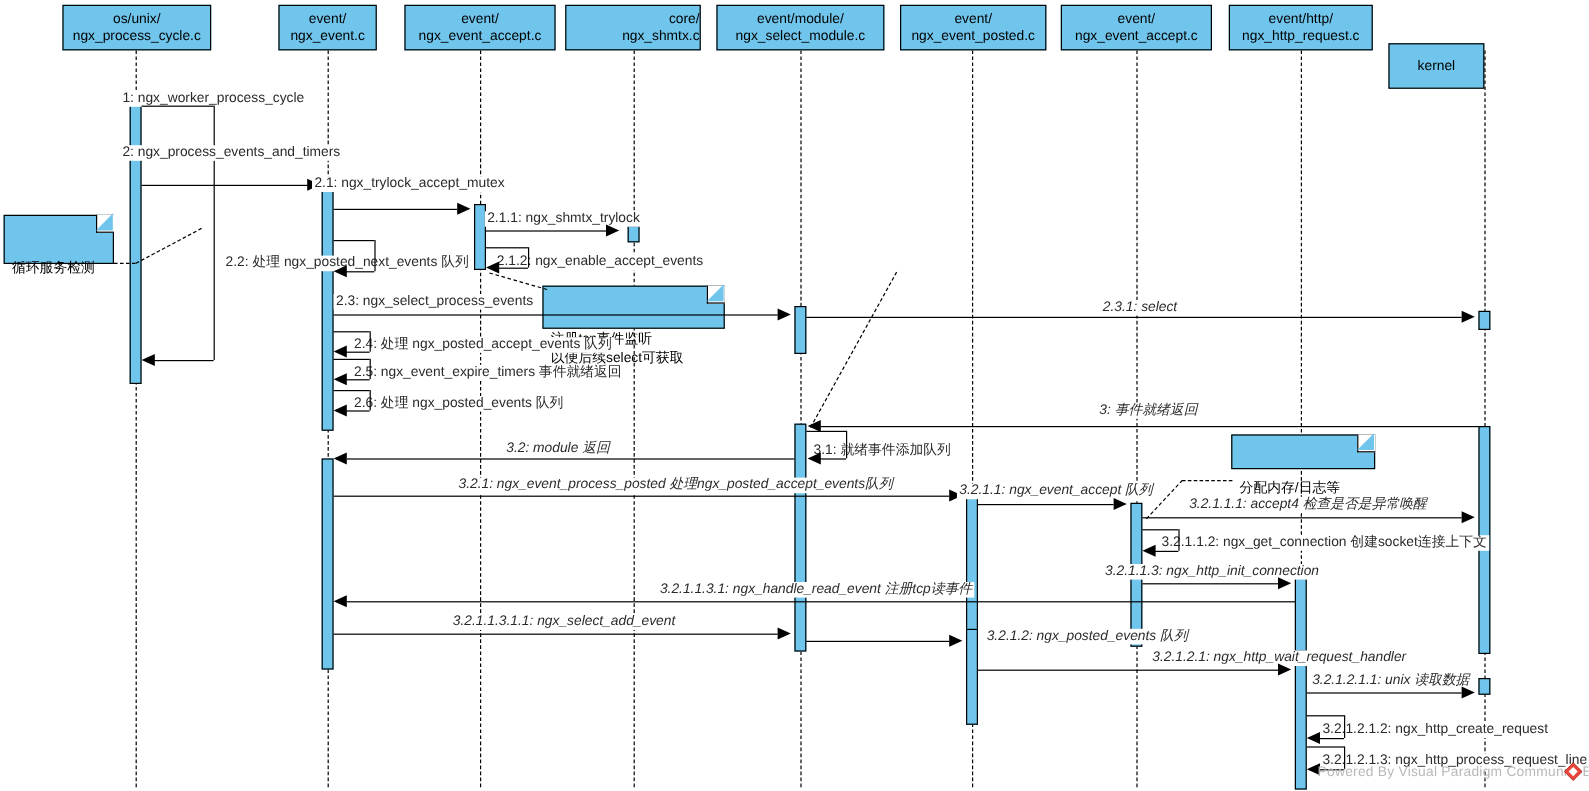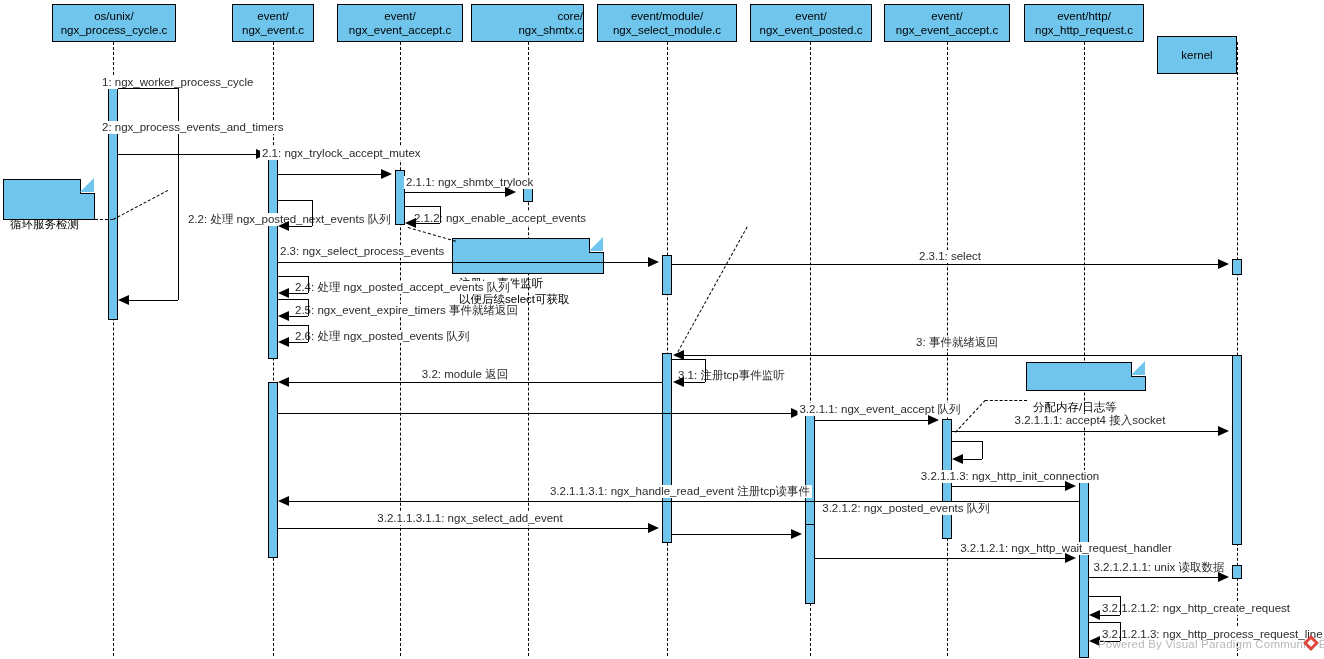"2.3.1: select" .msg-label.center { font-style: none -> italic }
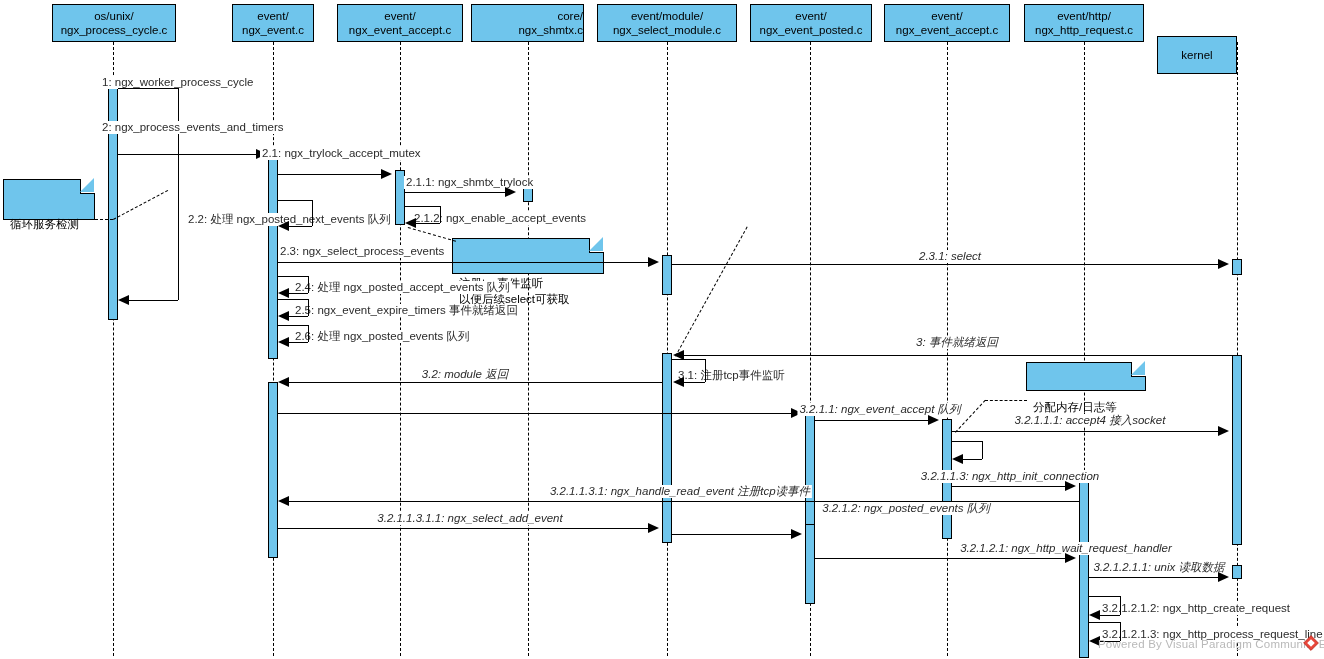"3.1: 注册tcp事件监听" div.msg-label { text: 注册tcp事件监听 -> 就绪事件添加队列 }
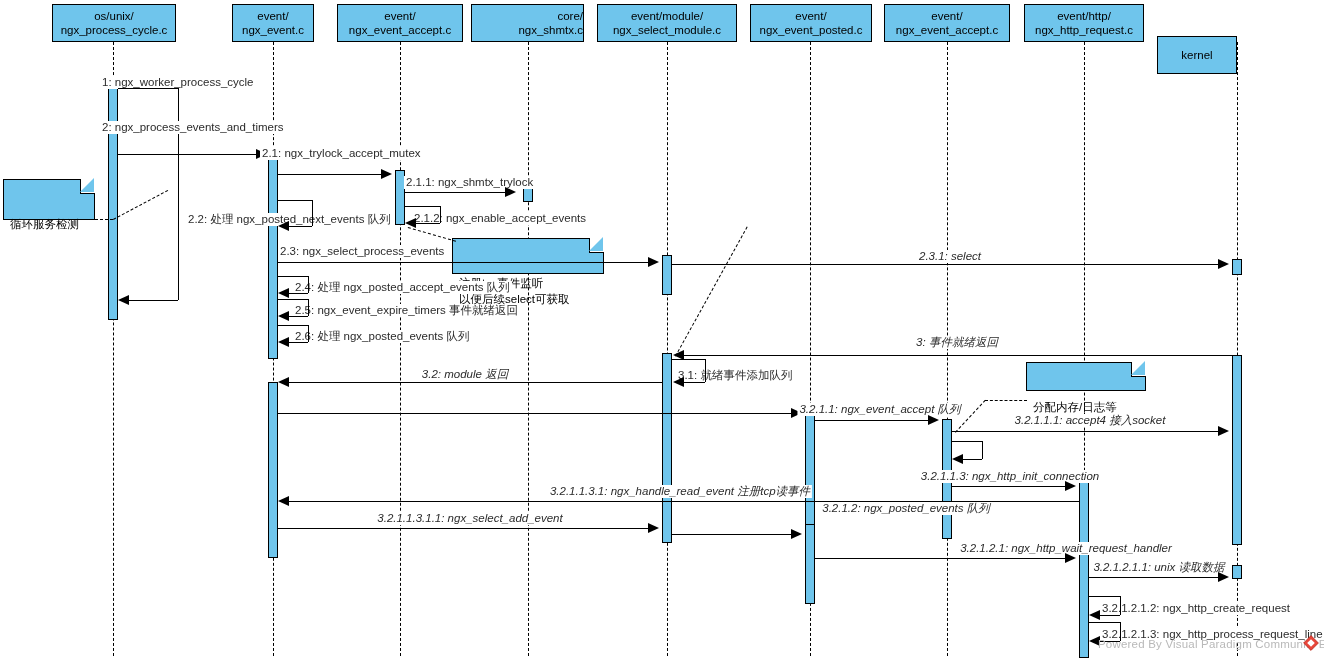"3.2.1: ngx_event_process_posted" div.msg-label { html: none -> <div>3.2.1: ngx_event_process_posted 处理ngx_posted_accept_events队列</div> }
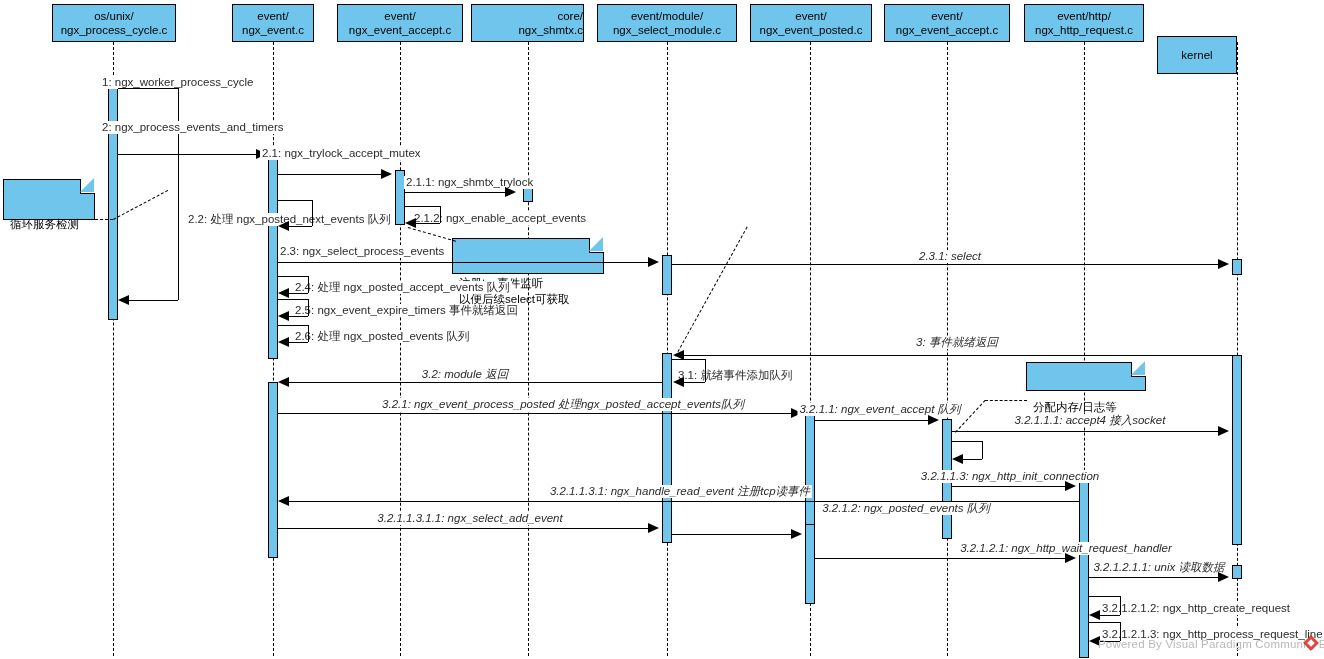"3.2.1.1.1: accept4 接入socket" div.msg-label { text: 接入socket -> 检查是否是异常唤醒 }
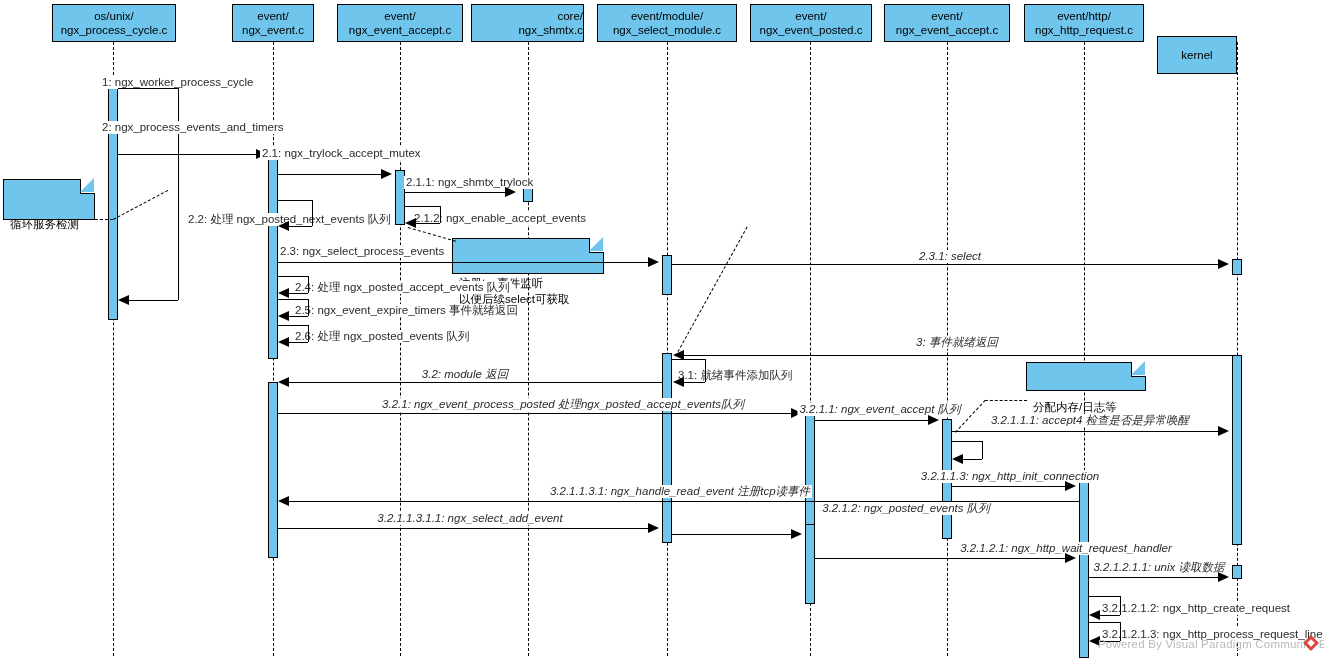"3.2.1.1.2: ngx_get_connection" div.msg-label { html: none -> <div>3.2.1.1.2: ngx_get_connection 创建socket连接上下文</div> }
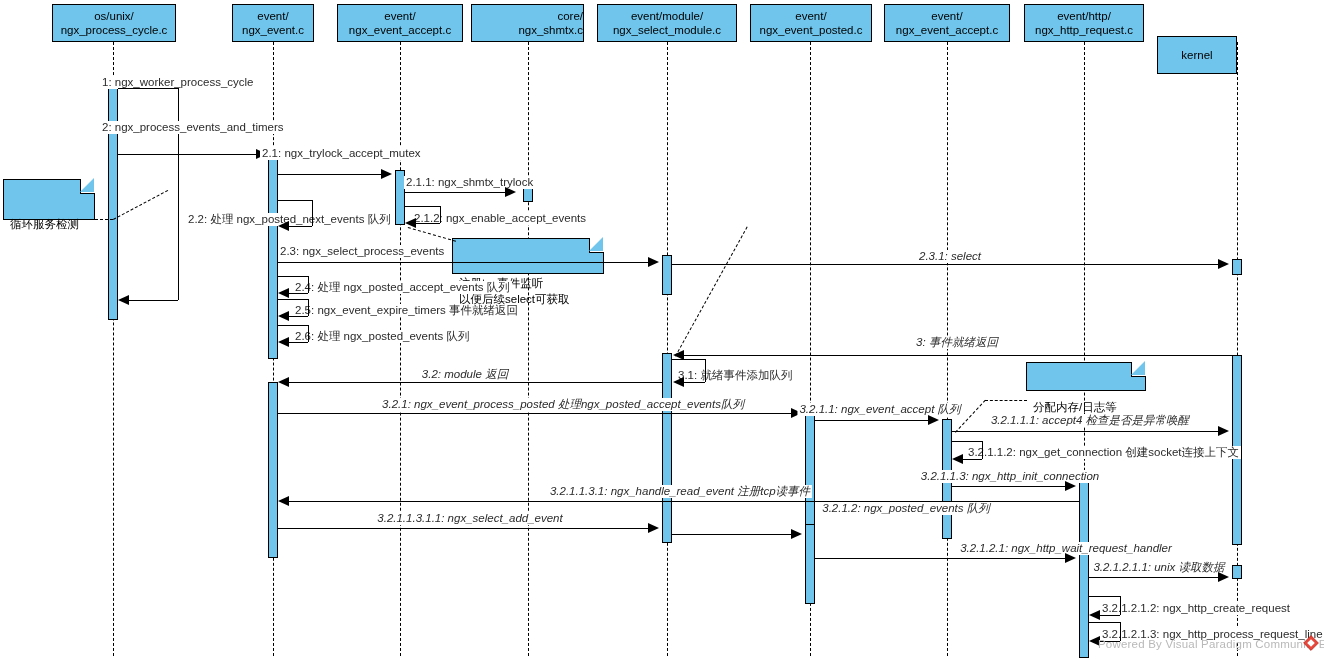"3.2.1.2: ngx_posted_events 队列" div.msg-label { top: 502px -> 524px }
